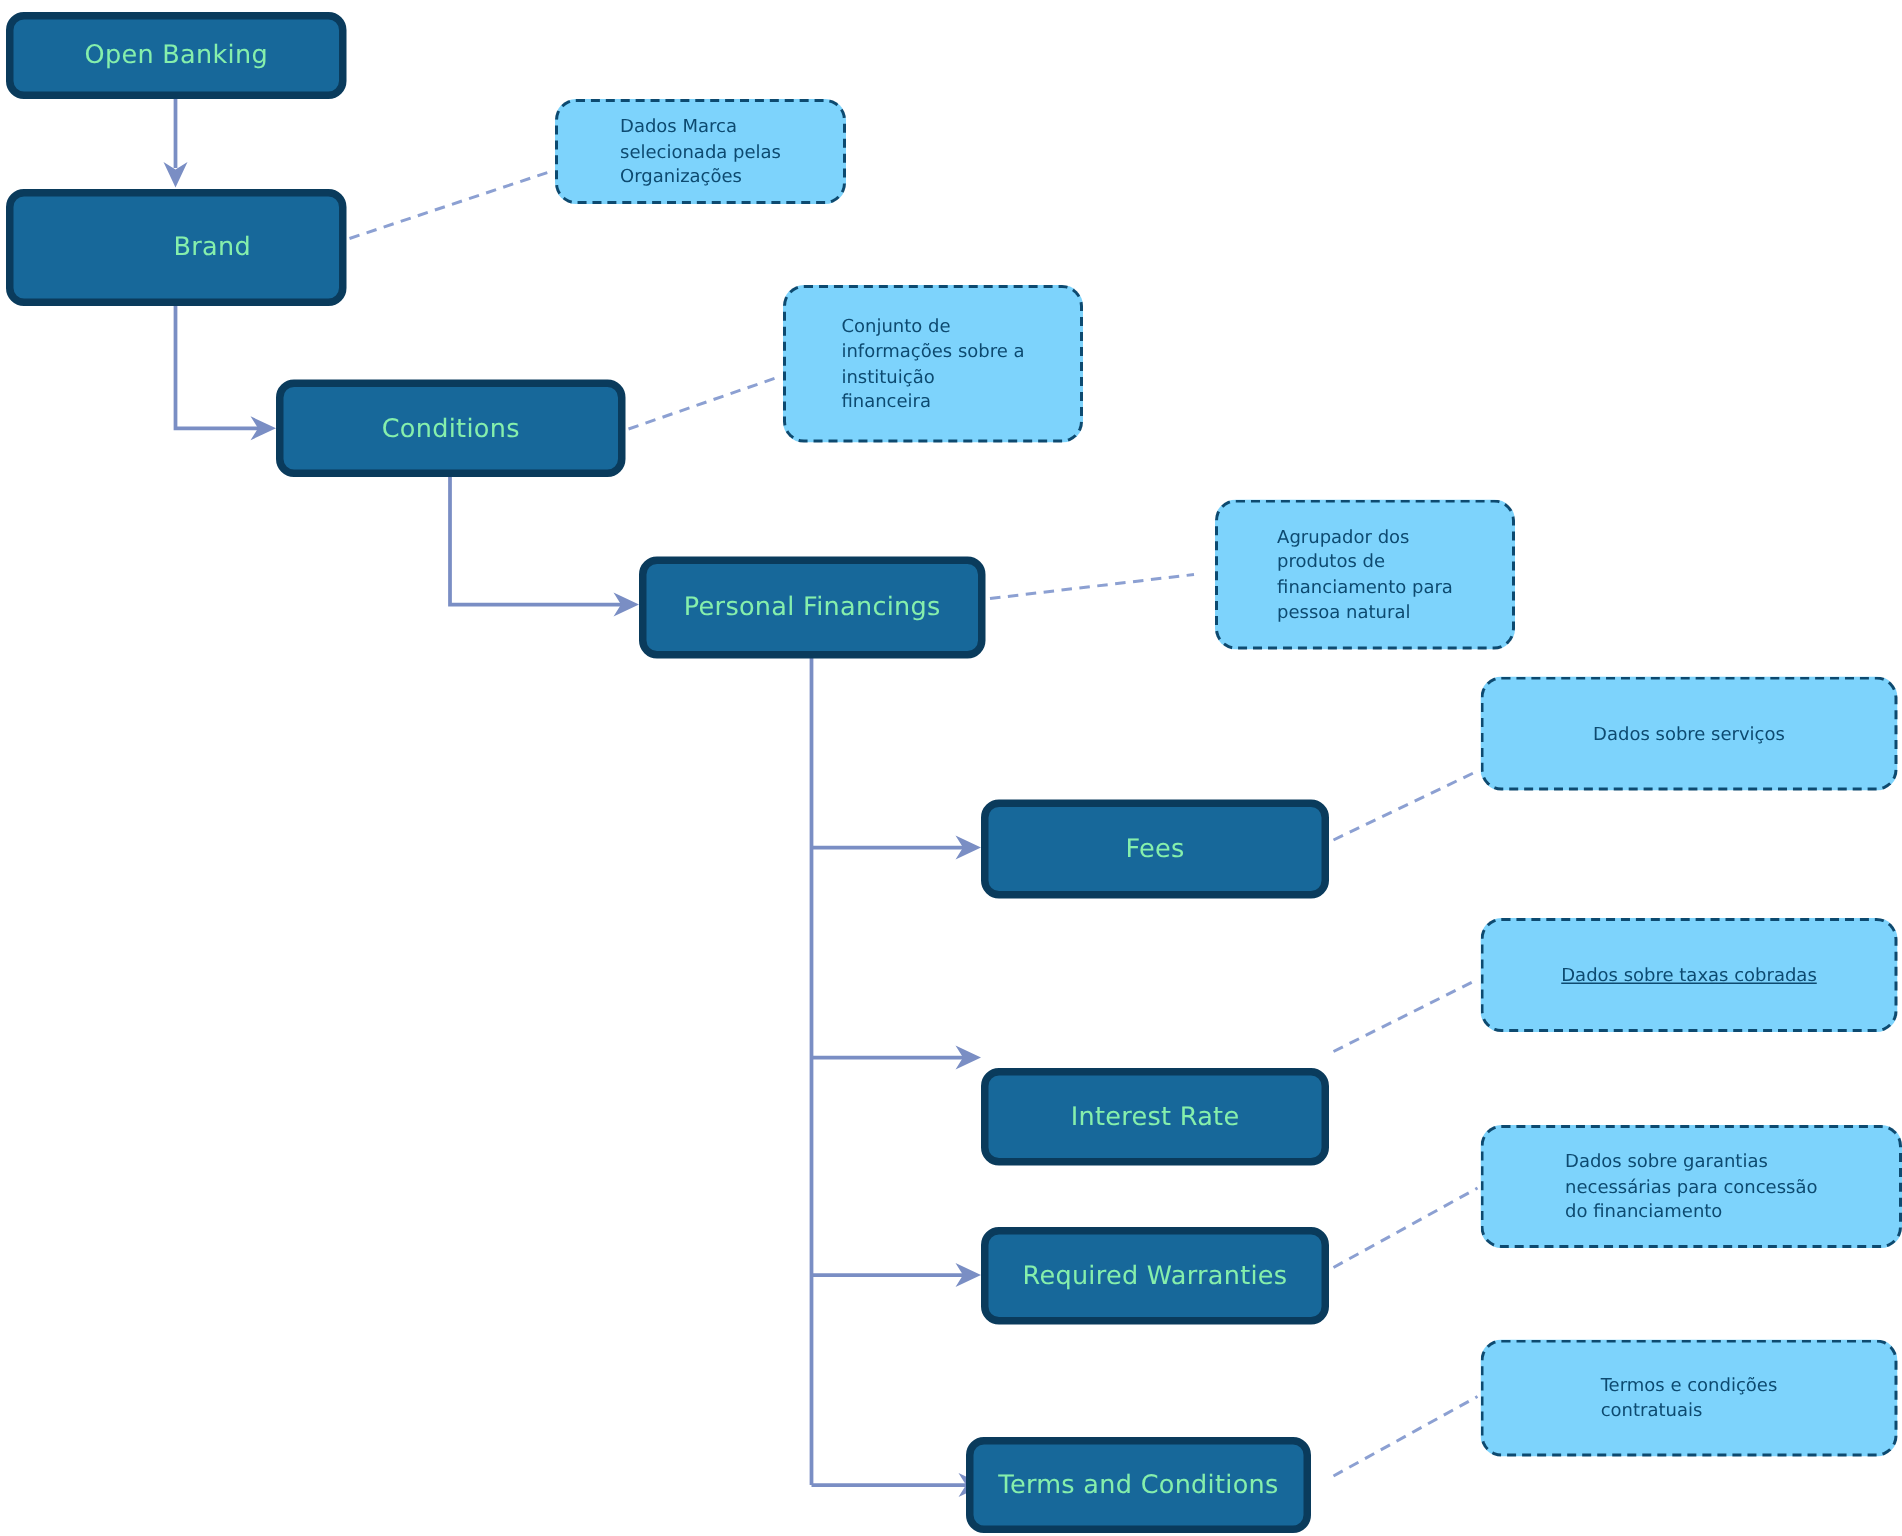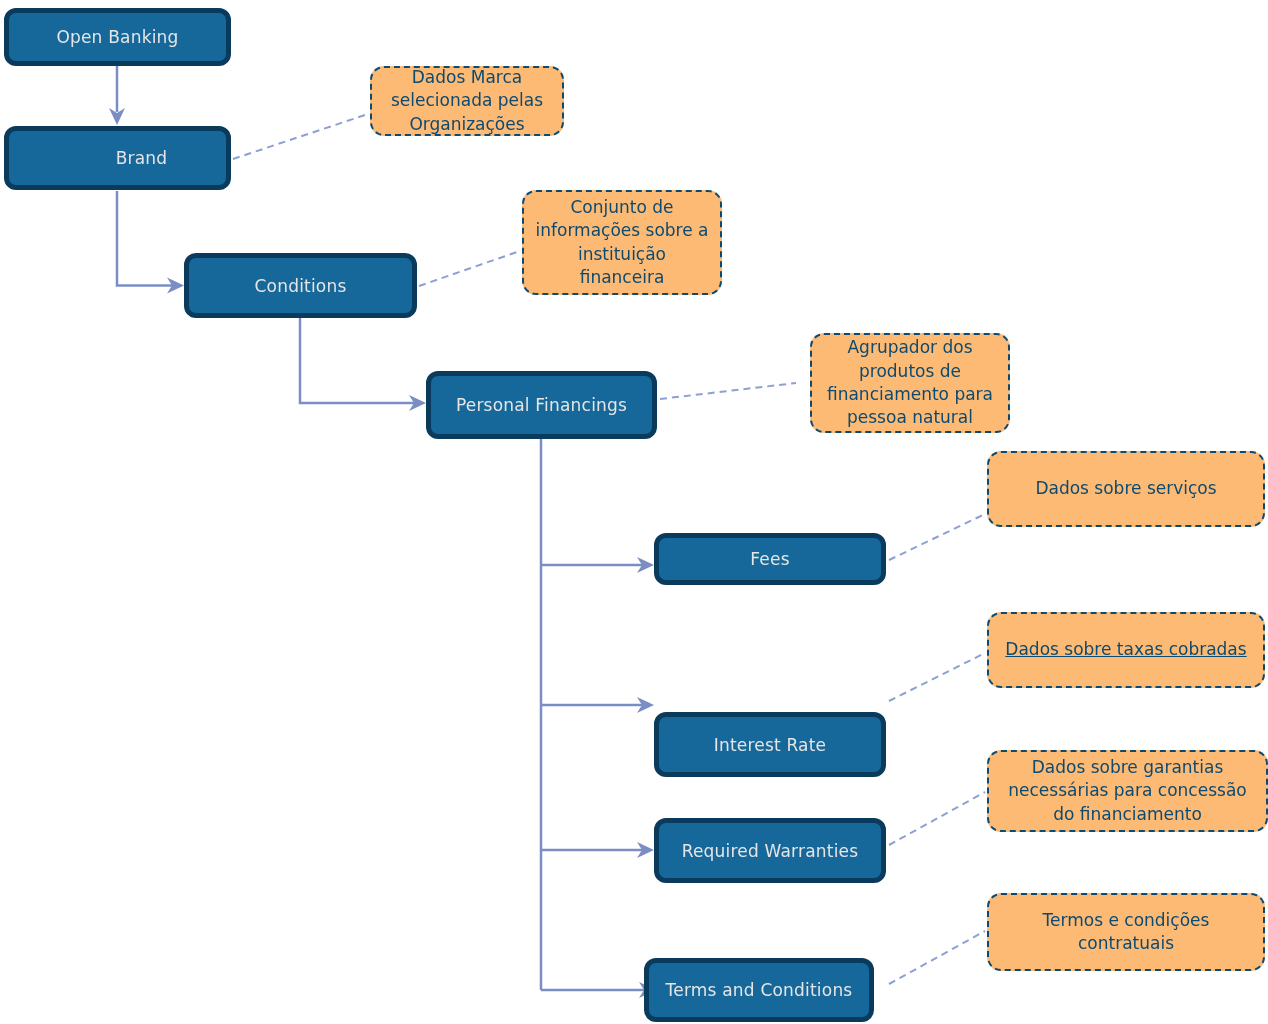"Open Banking" .node { color: #e5e5e5 -> #86efac }
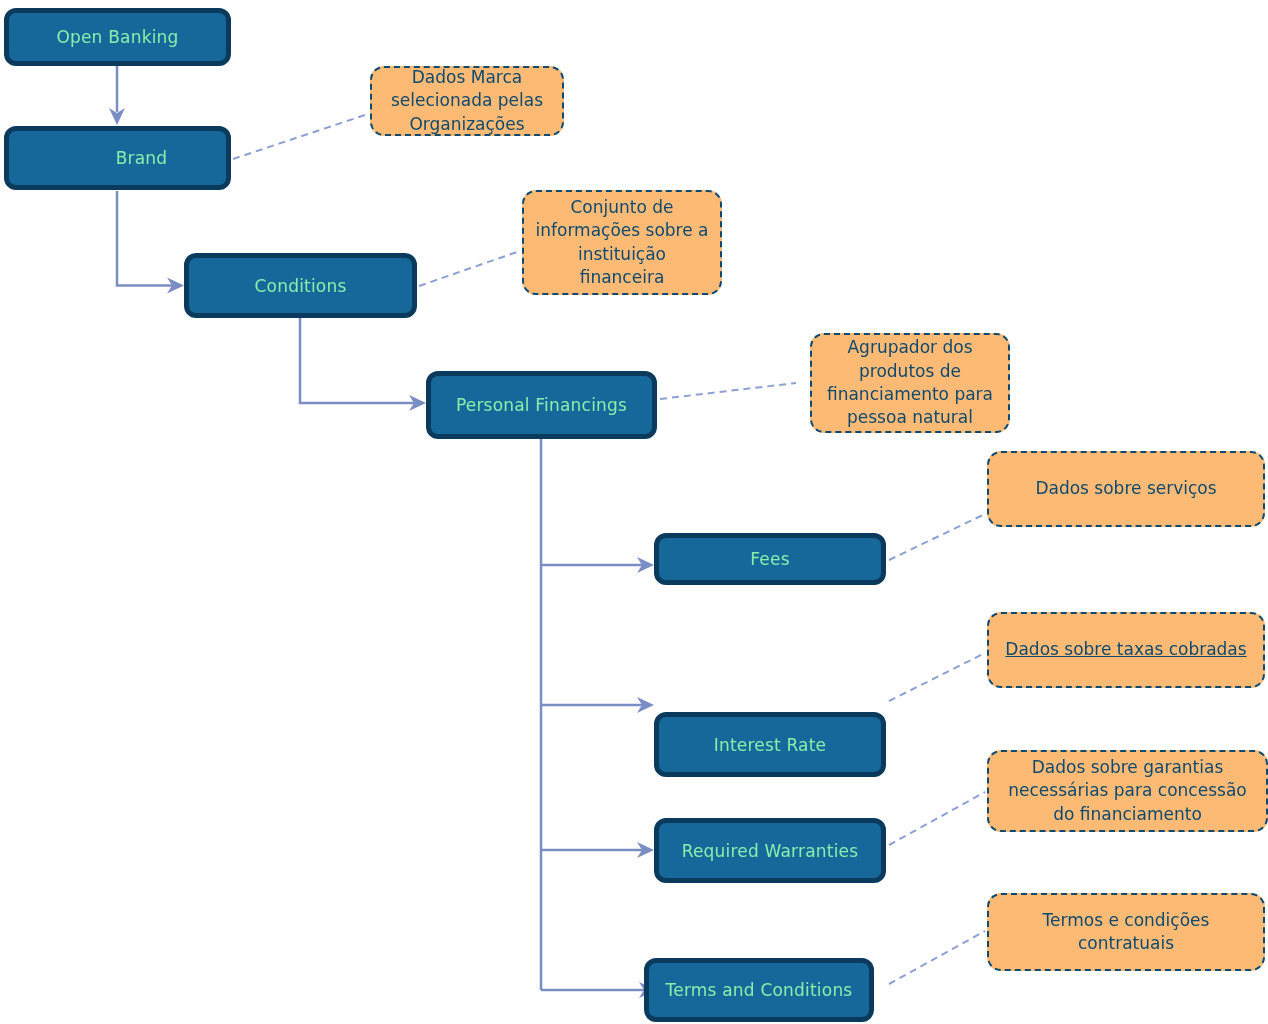"Dados Marca" .annotation { background: #fdba74 -> #7dd3fc; font-size: 17px -> 12px; text-align: center -> left }
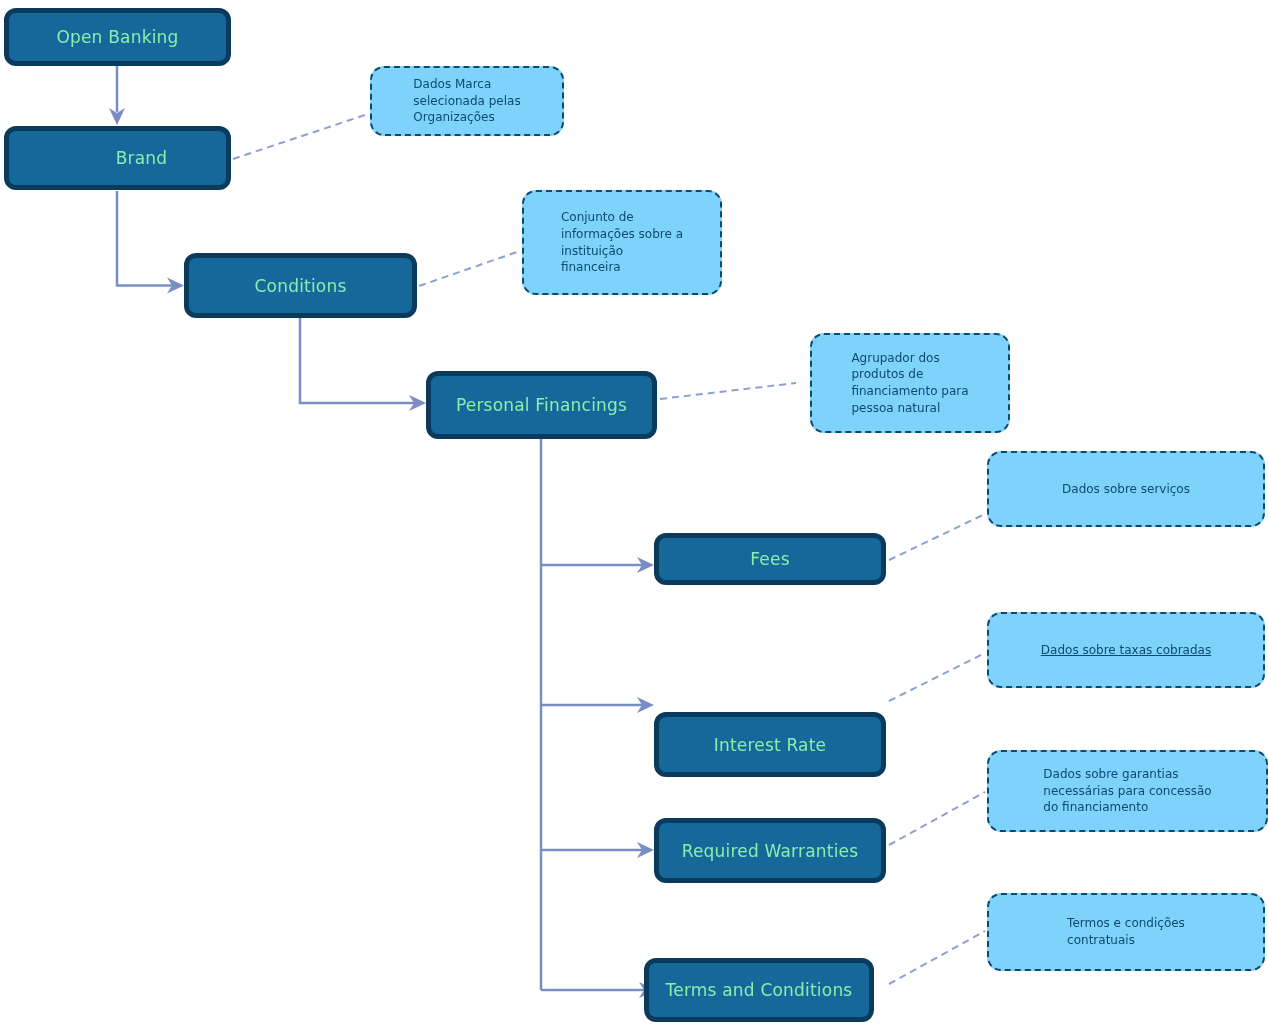"Brand" div.node { height: 64px -> 78px }
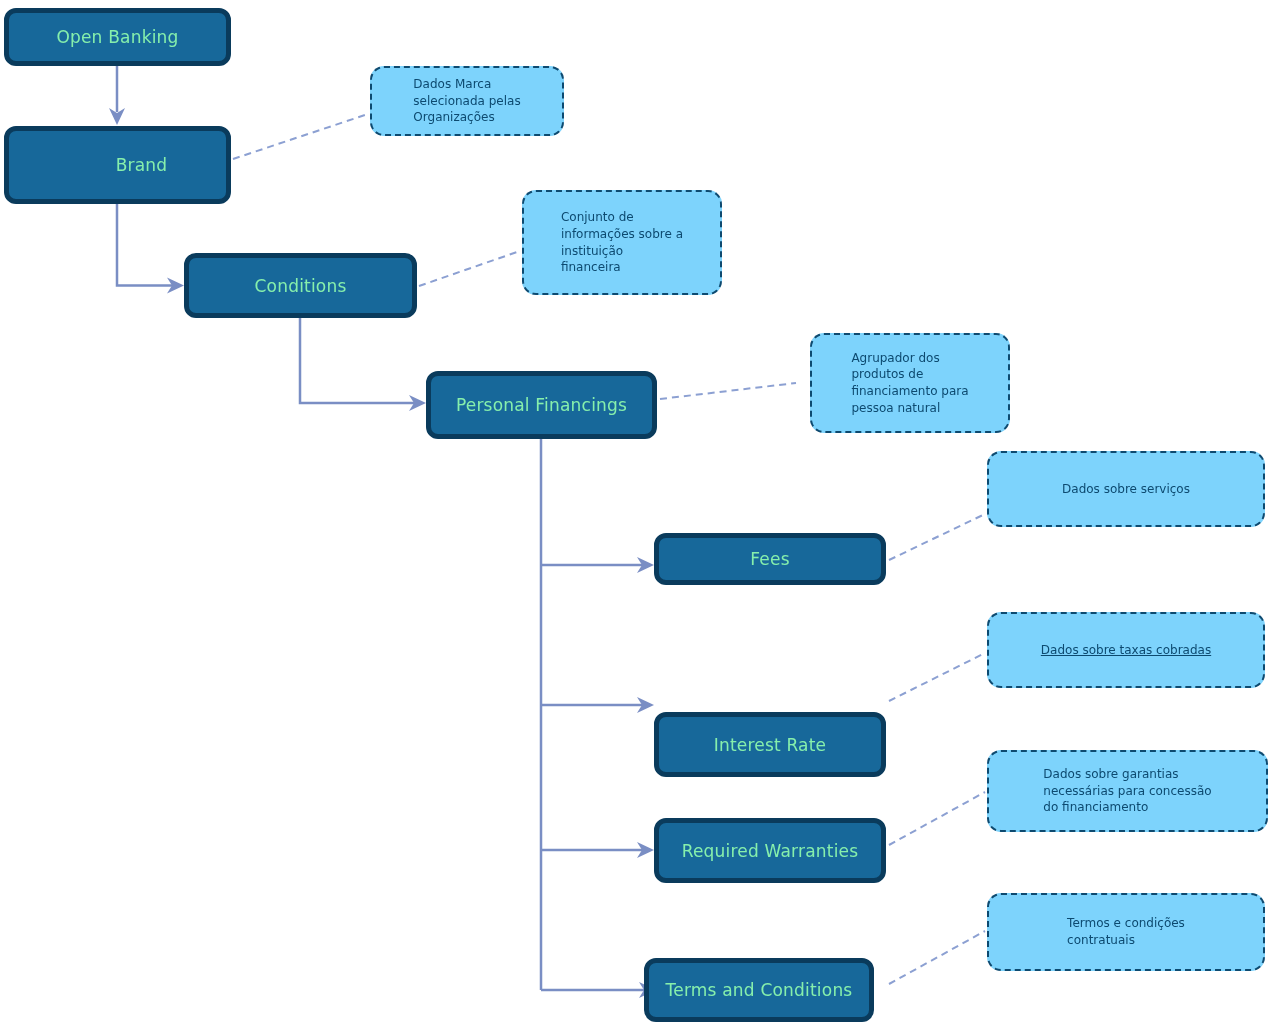"Fees" div.node { height: 52px -> 66px }
